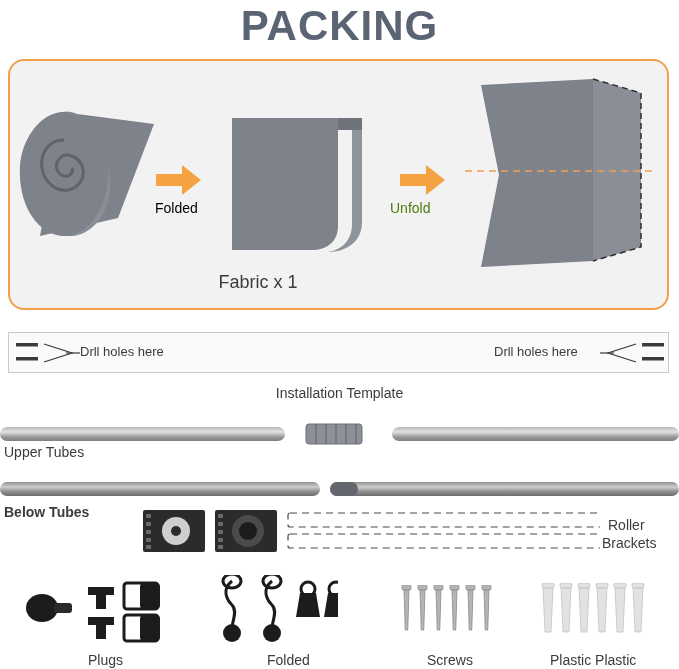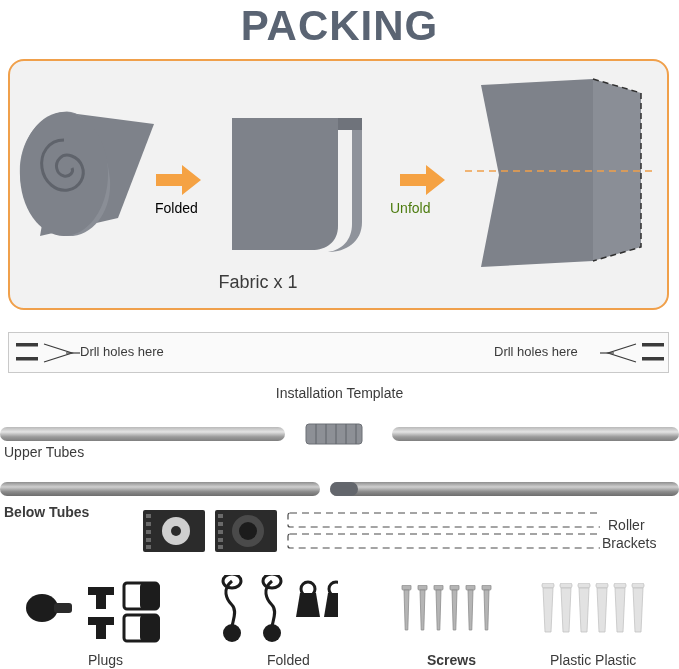"Screws" .cap-screws { font-weight: bold -> none }
